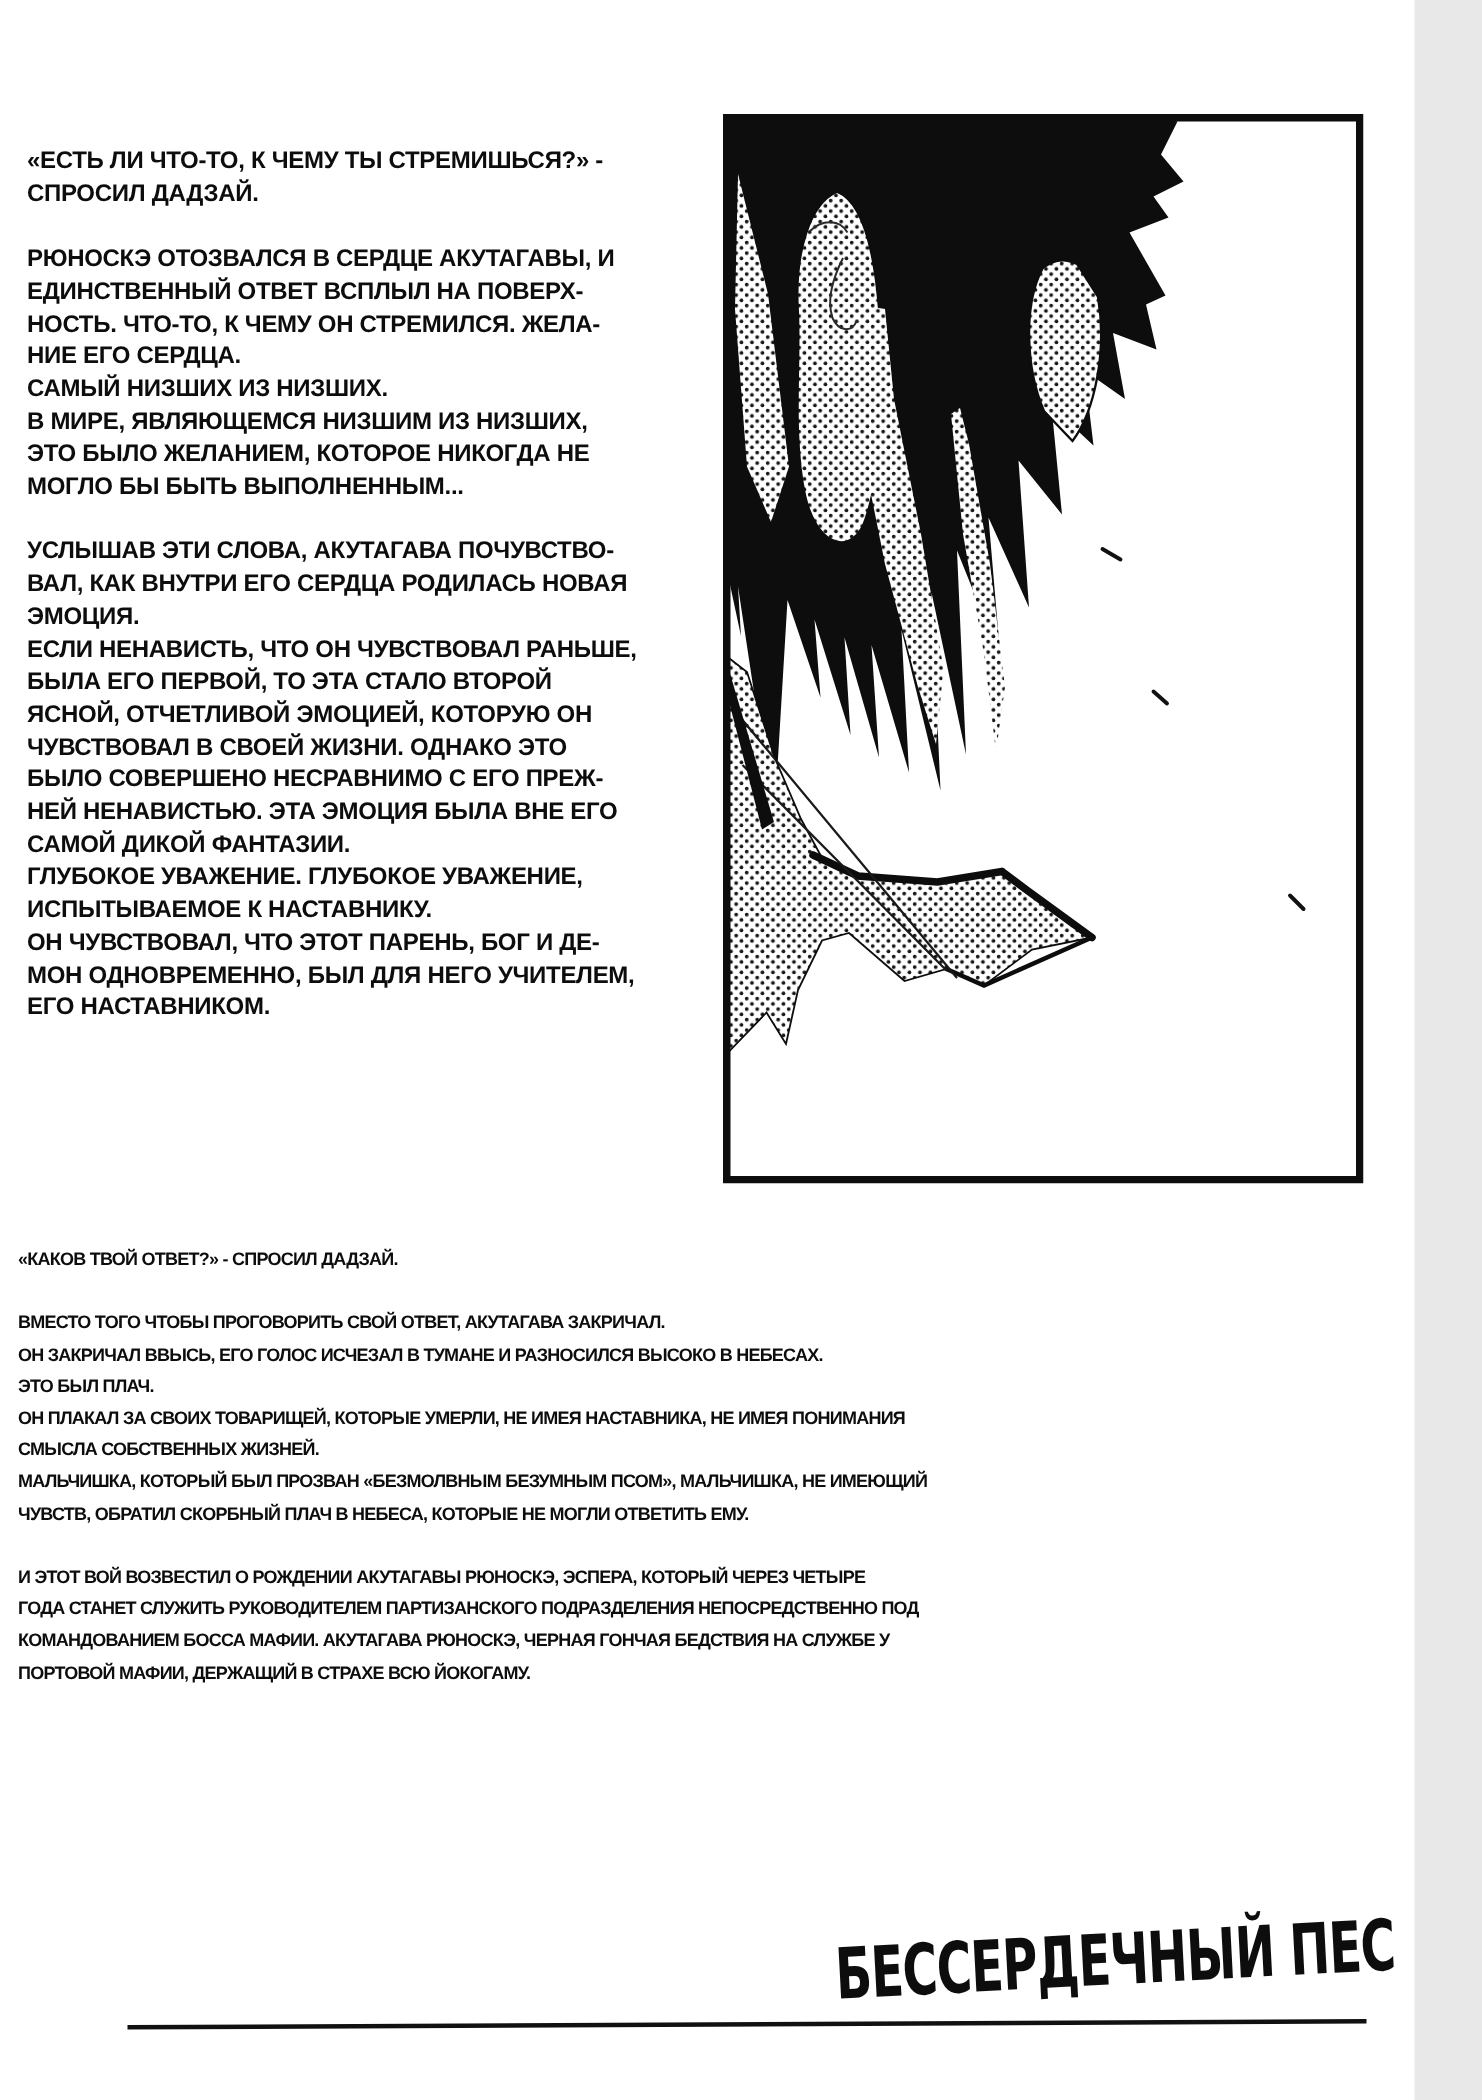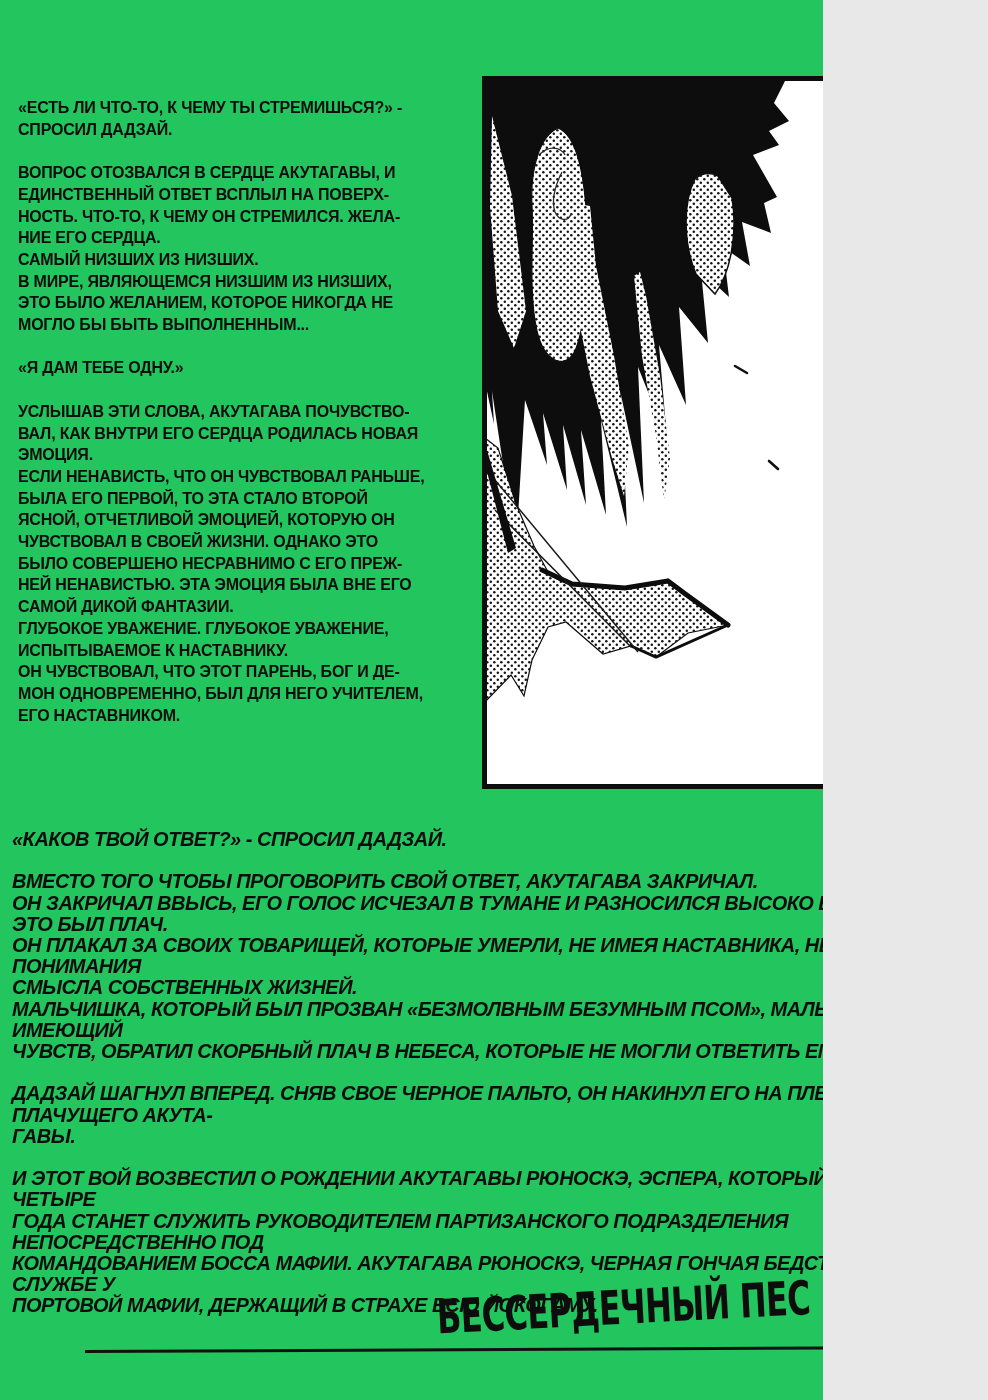"«ЕСТЬ ЛИ ЧТО-ТО, К ЧЕМУ" .page { background: #22c55e -> #ffffff; width: 823px -> 943px }
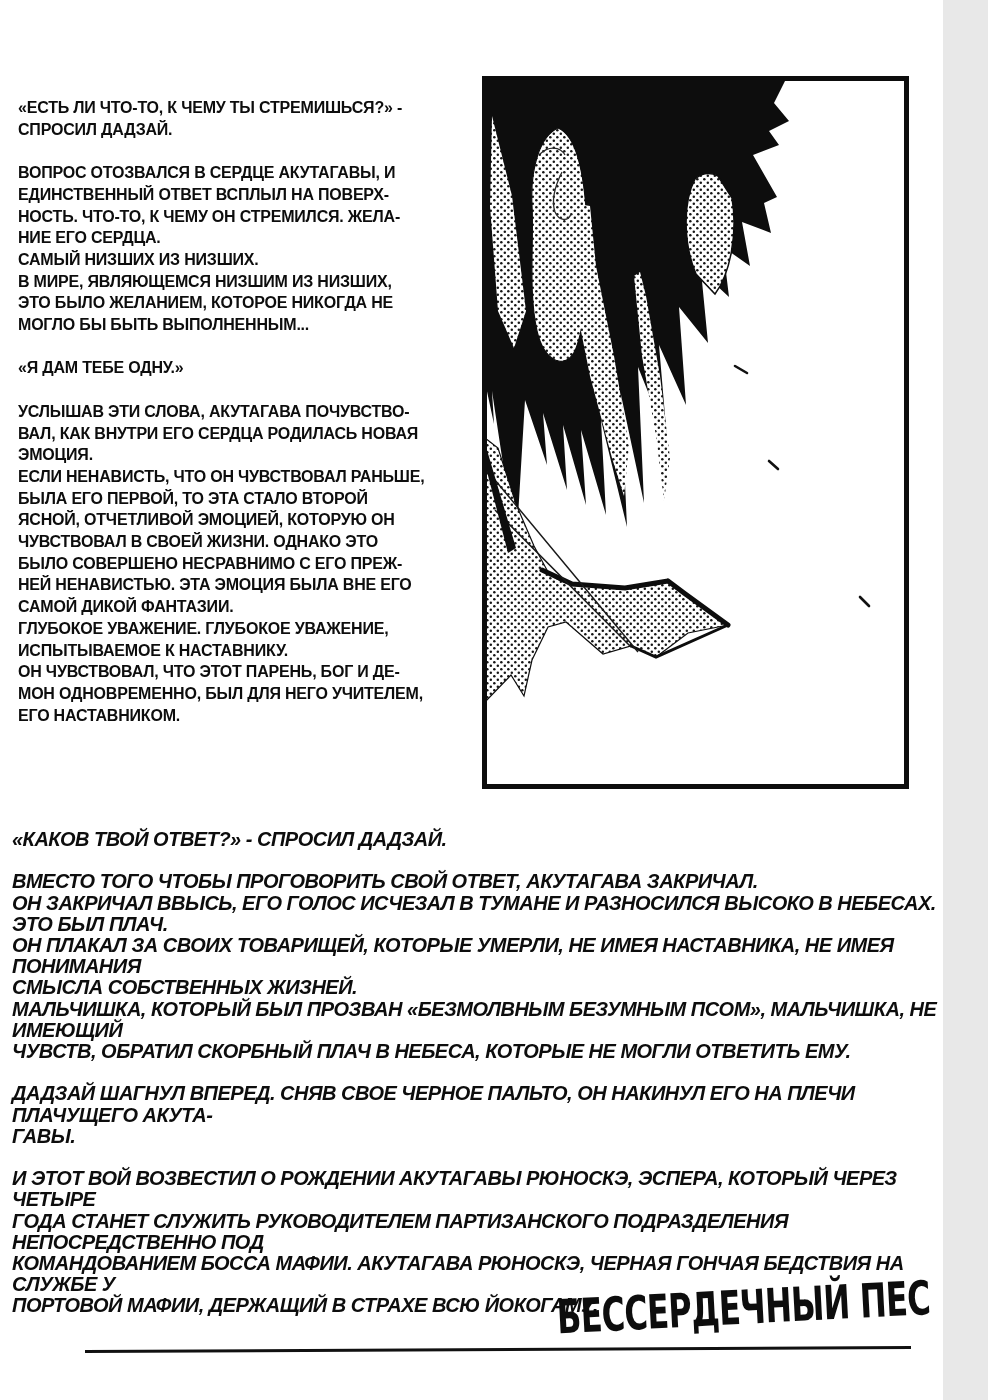"ВОПРОС ОТОЗВАЛСЯ В СЕРДЦЕ АКУТАГАВЫ," p.para { text: ВОПРОС -> РЮНОСКЭ }
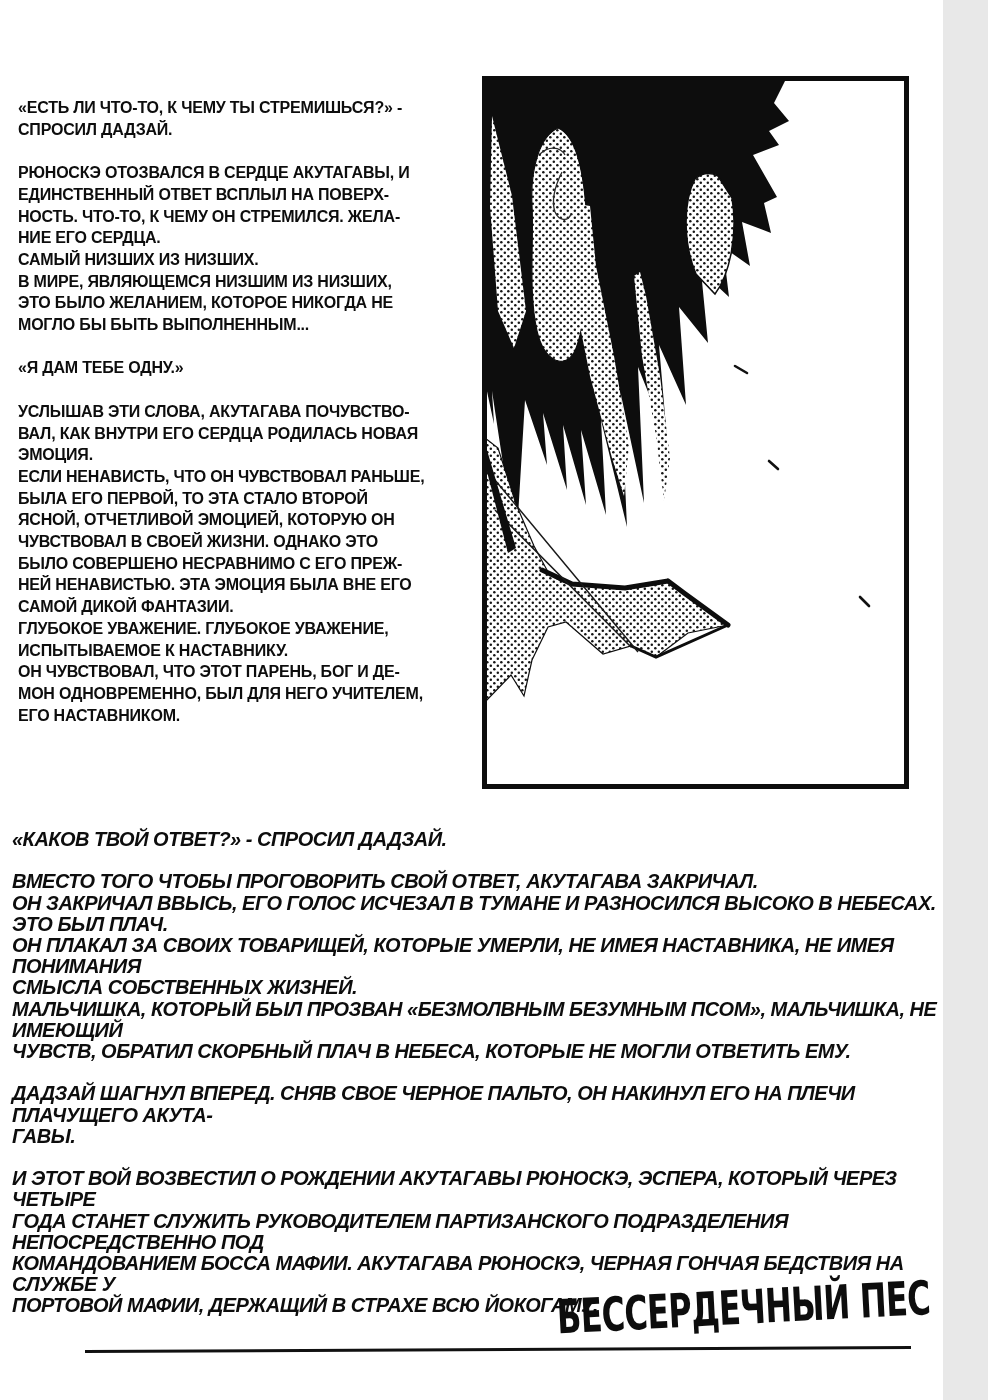"«Я ДАМ ТЕБЕ ОДНУ.»" p.para { html: <p>«Я ДАМ ТЕБЕ ОДНУ.»</p> -> none }
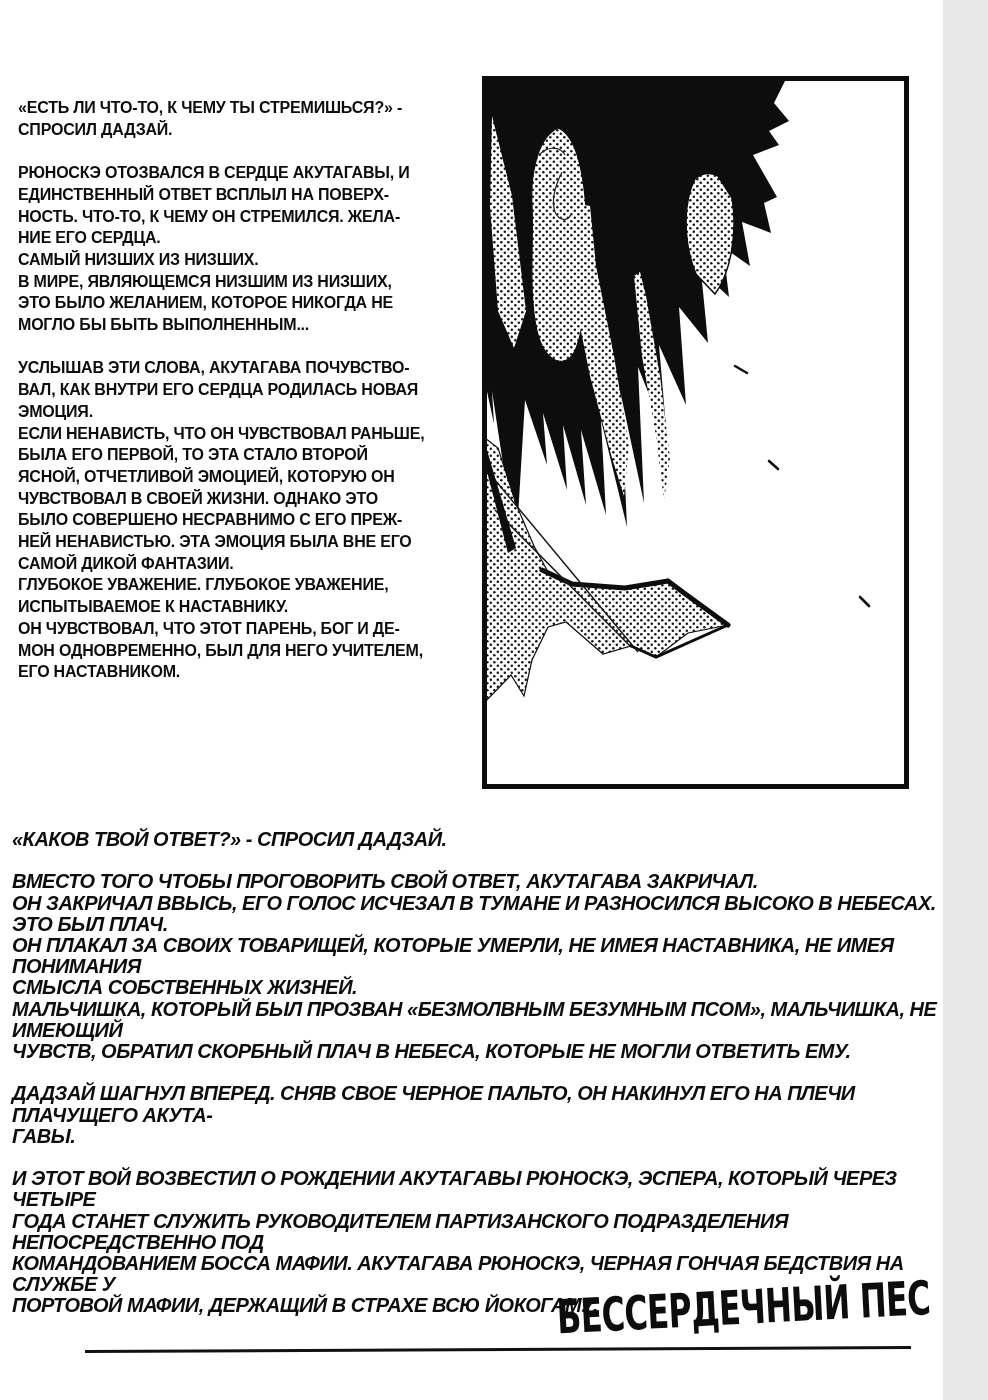"«КАКОВ ТВОЙ ОТВЕТ?» - СПРОСИЛ" .bottom-sec .para { font-size: 20px -> 12px; font-style: italic -> none }
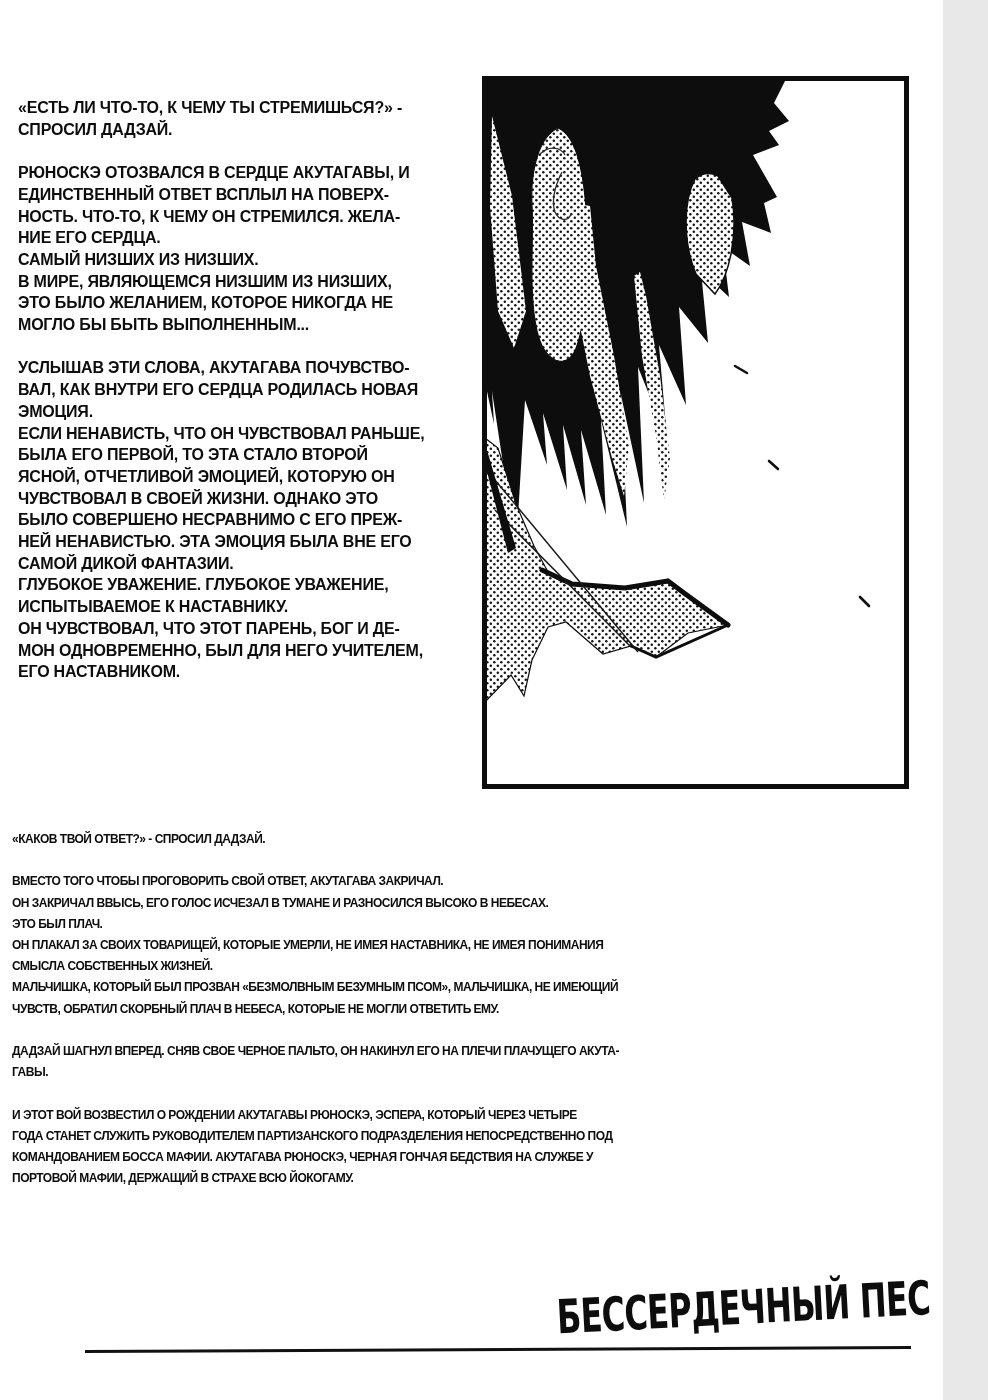"ДАДЗАЙ ШАГНУЛ ВПЕРЕД. СНЯВ СВОЕ" p.para { html: <p>ДАДЗАЙ ШАГНУЛ ВПЕРЕД. СНЯВ СВОЕ ЧЕРНОЕ ПАЛЬТО, ОН НАКИНУЛ ЕГО НА ПЛЕЧИ ПЛАЧУЩЕГО АКУТА- ГАВЫ.</p> -> none }
